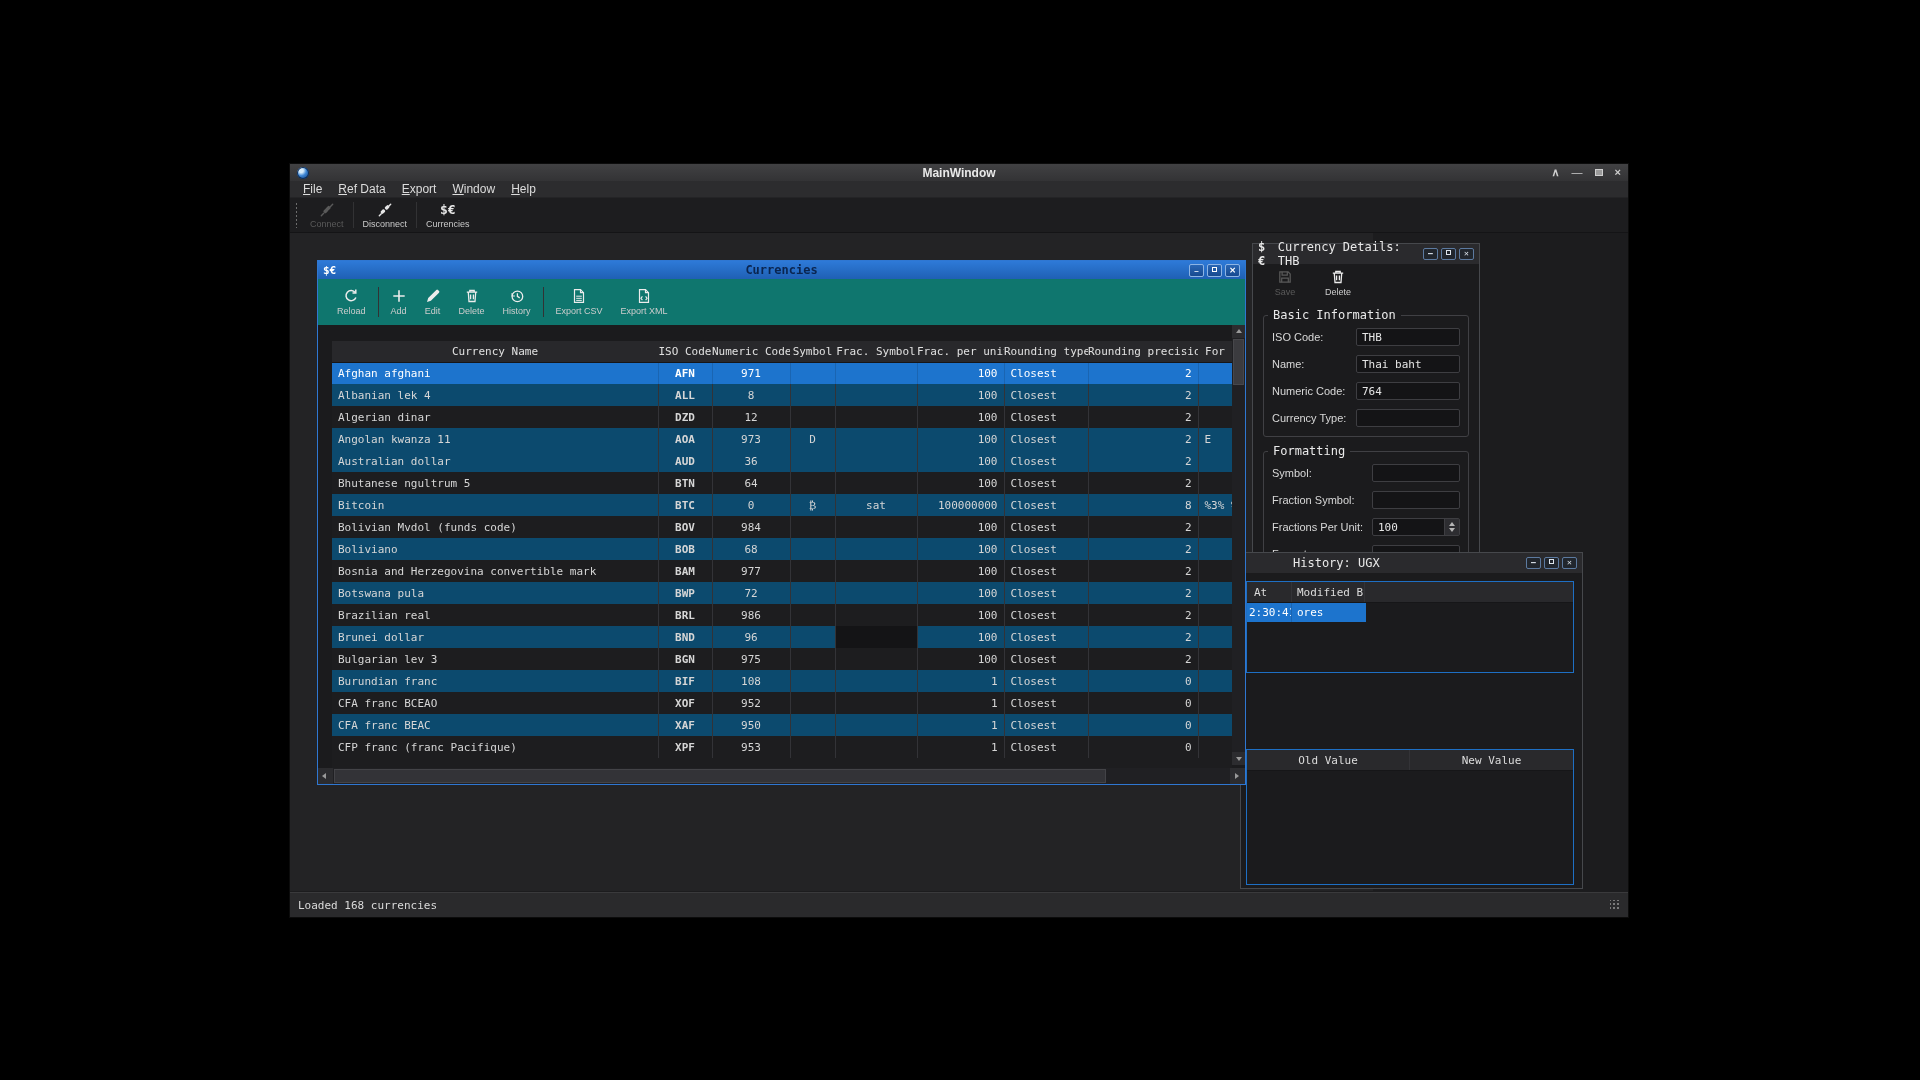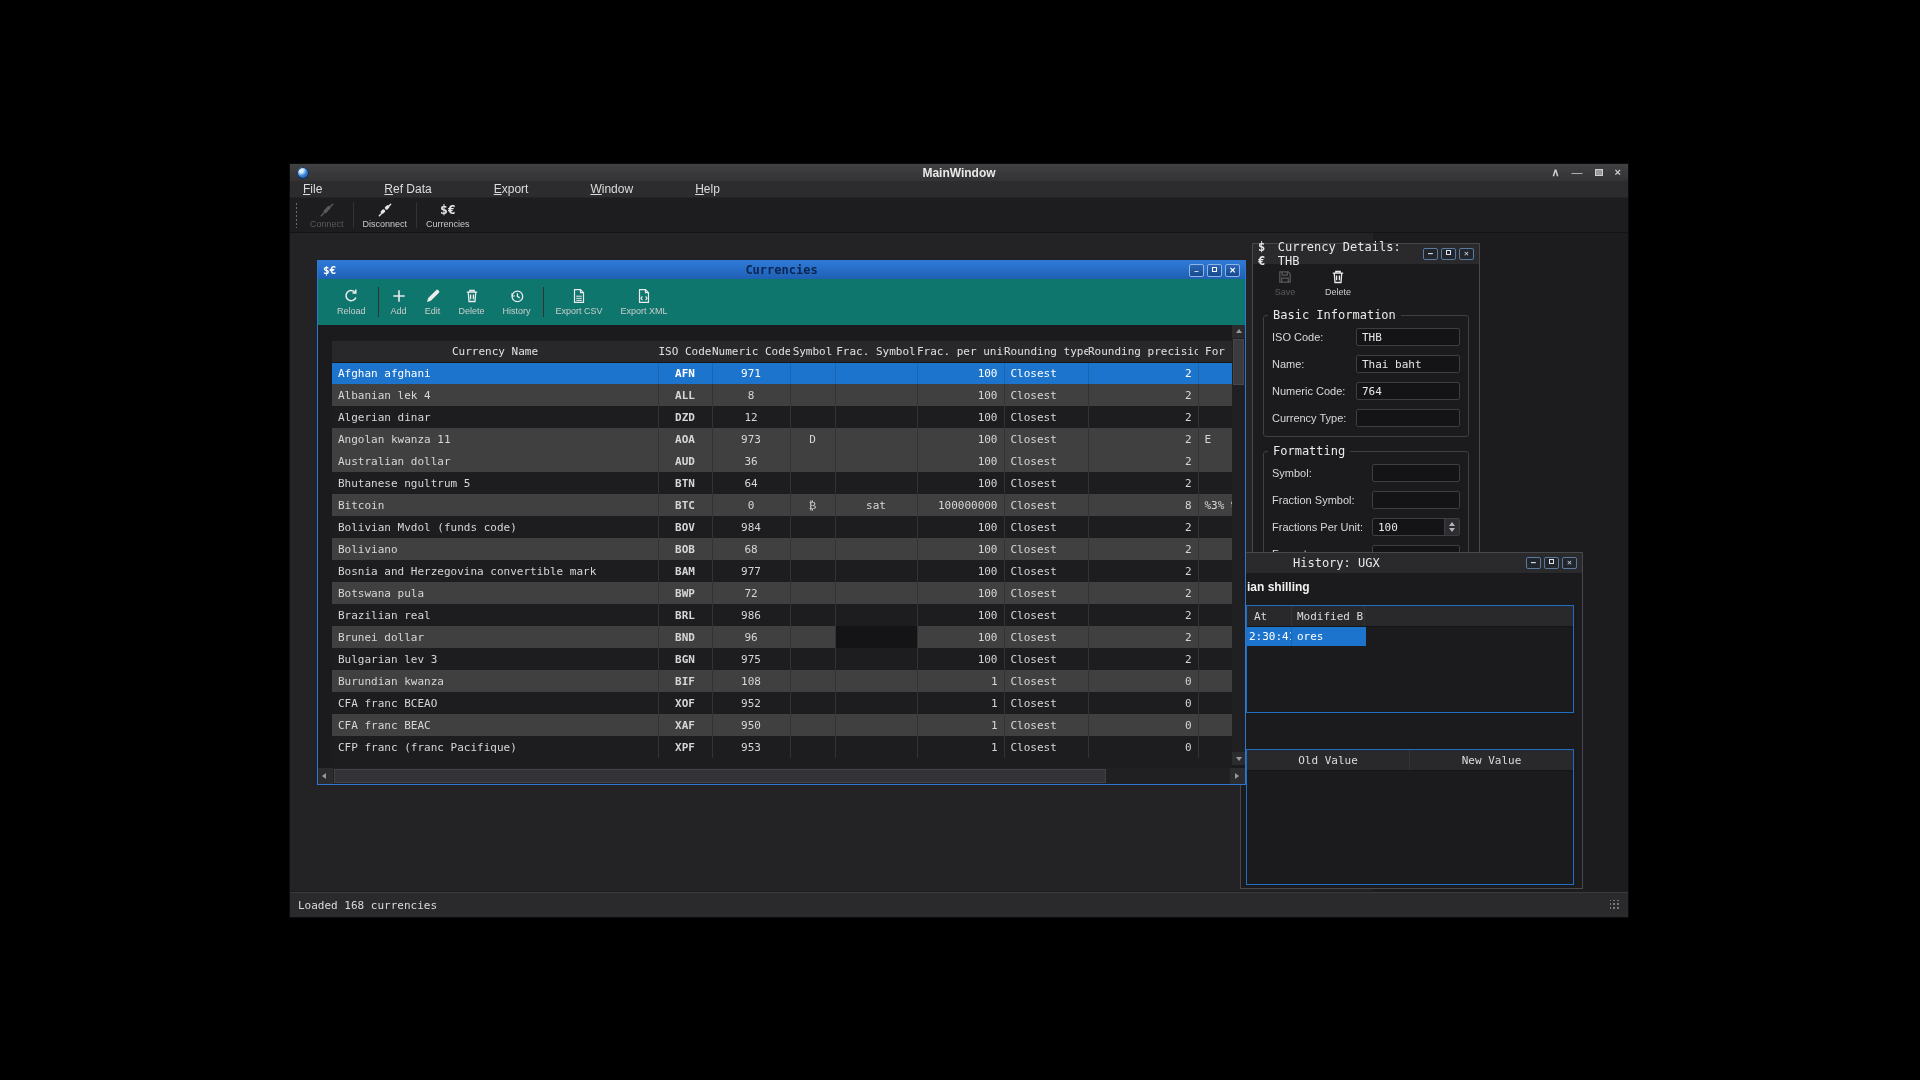"File" .menubar { gap: 46px -> none }
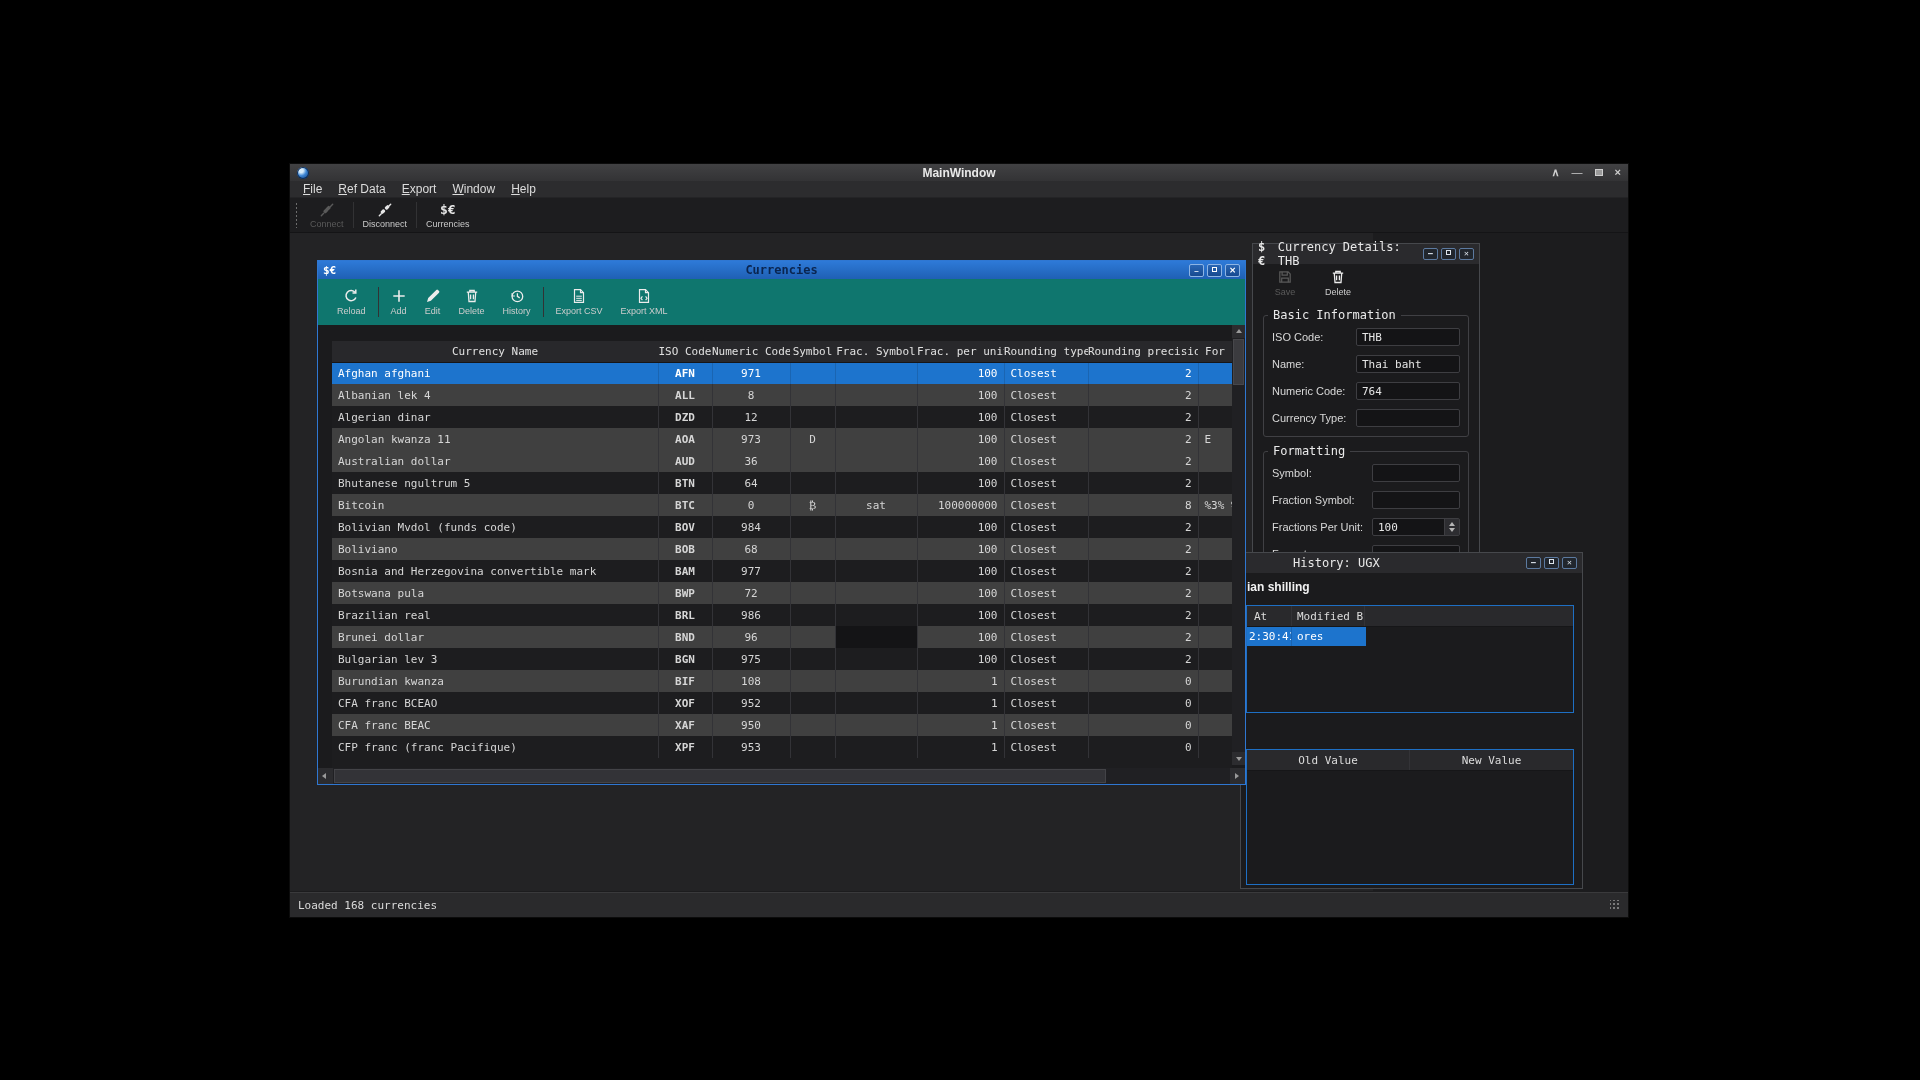"Albanian lek 4" tr.light { background: #404040 -> #0c4a6e }
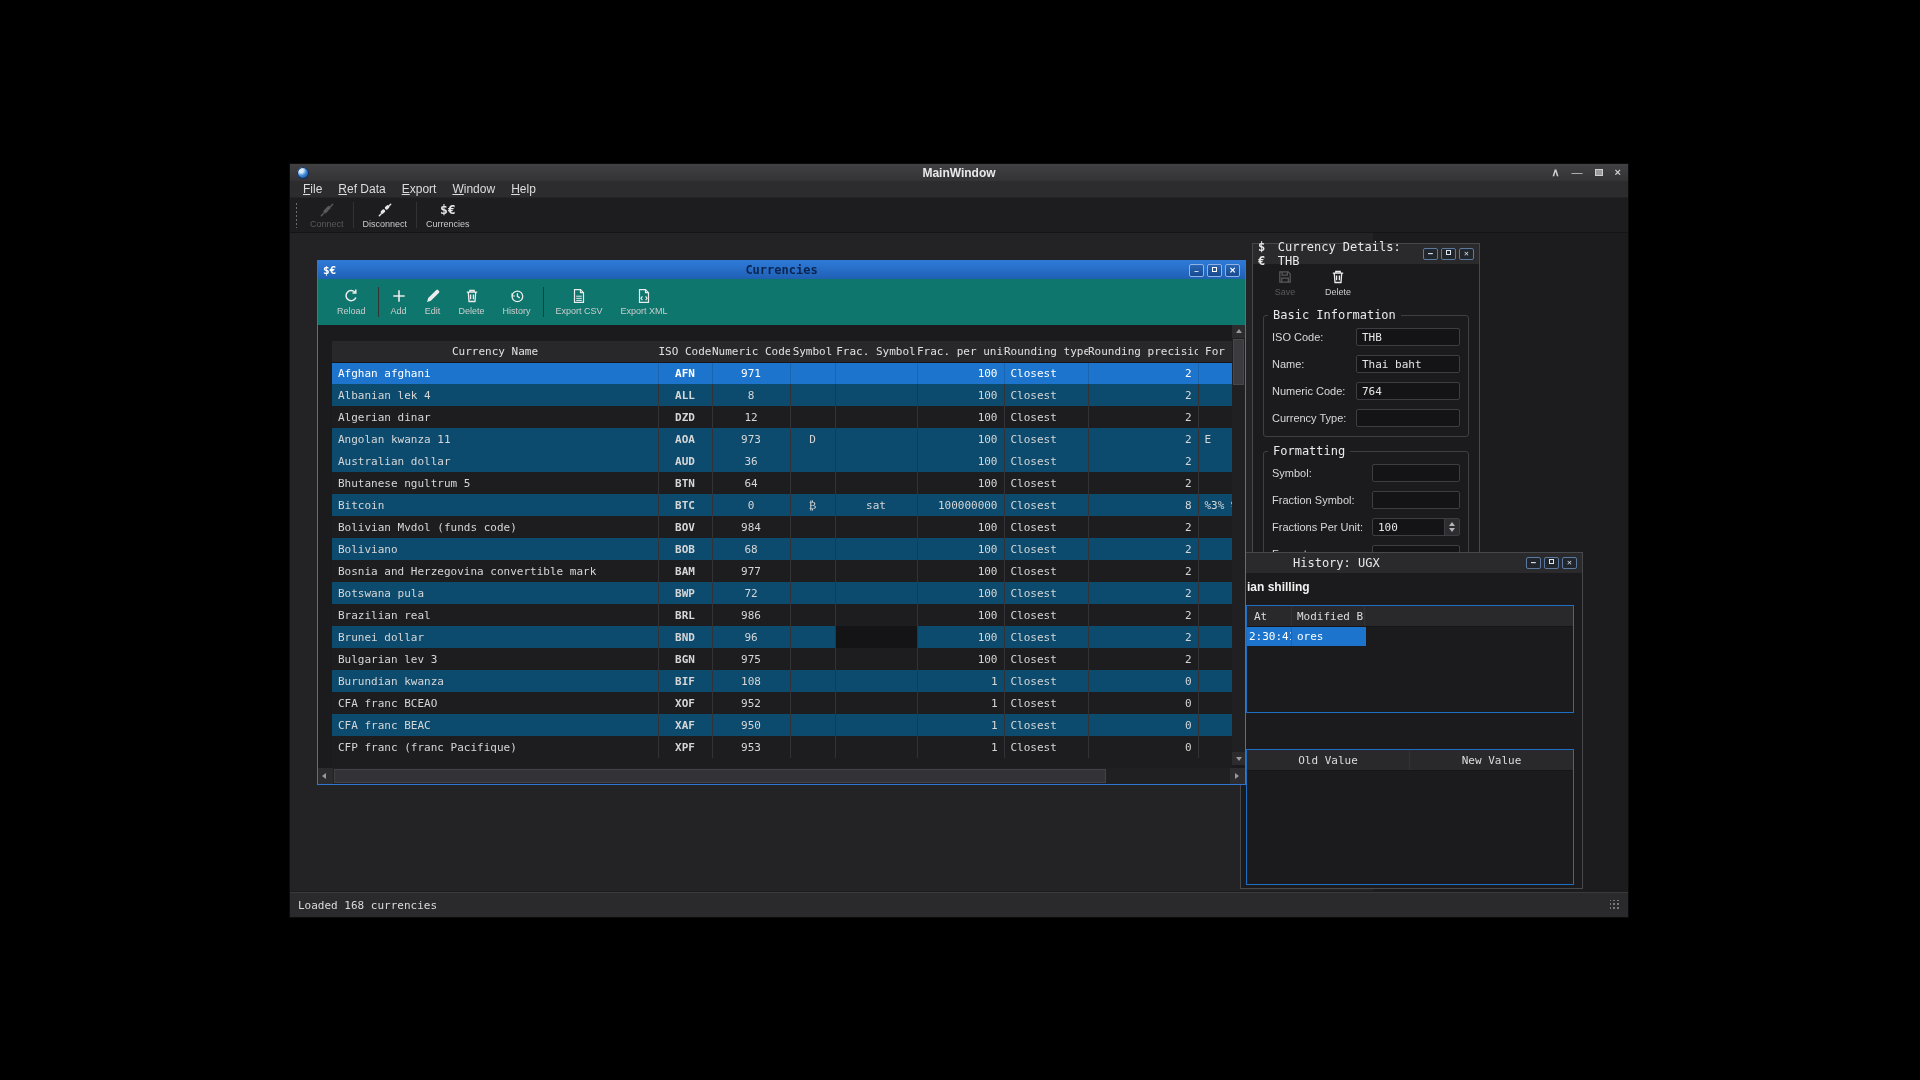"At" .hb-changes { height: 108px -> 92px; top: 52px -> 28px }
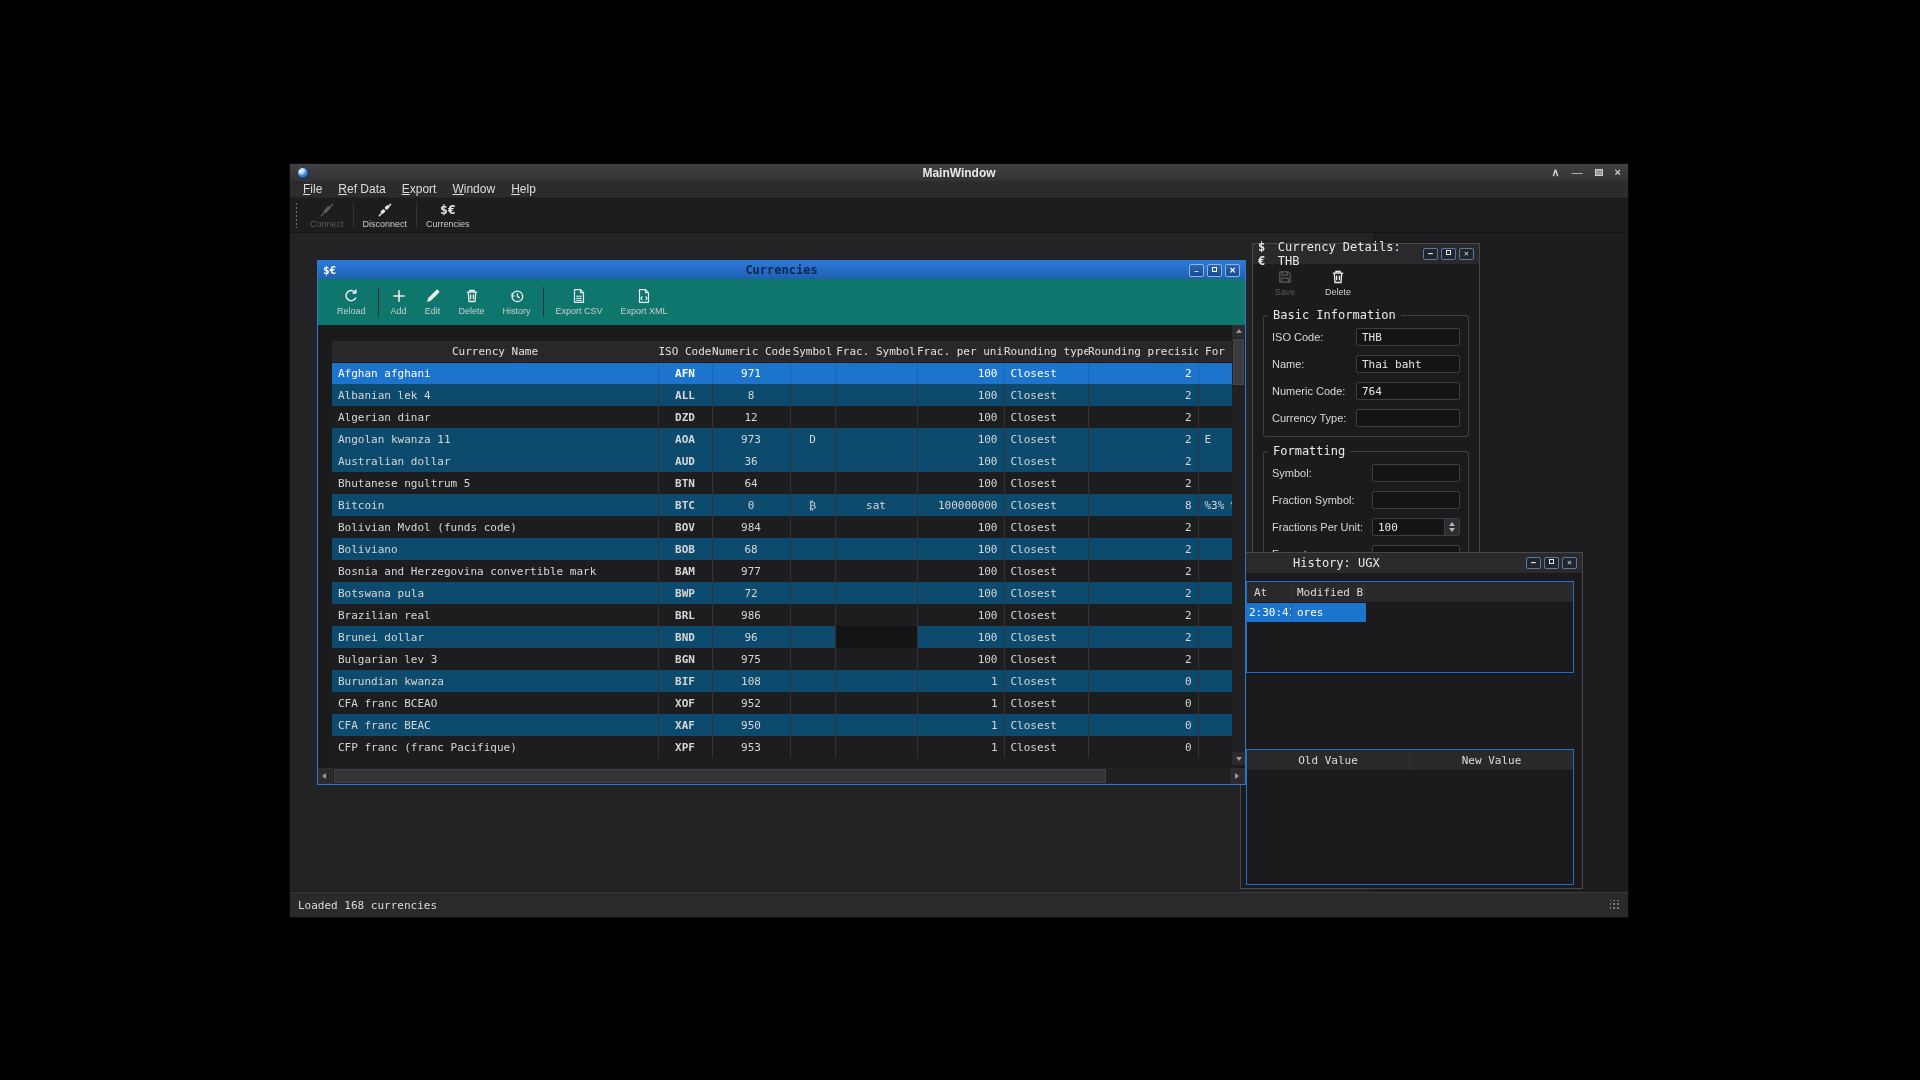"Burundian kwanza" td { text: kwanza -> franc }
